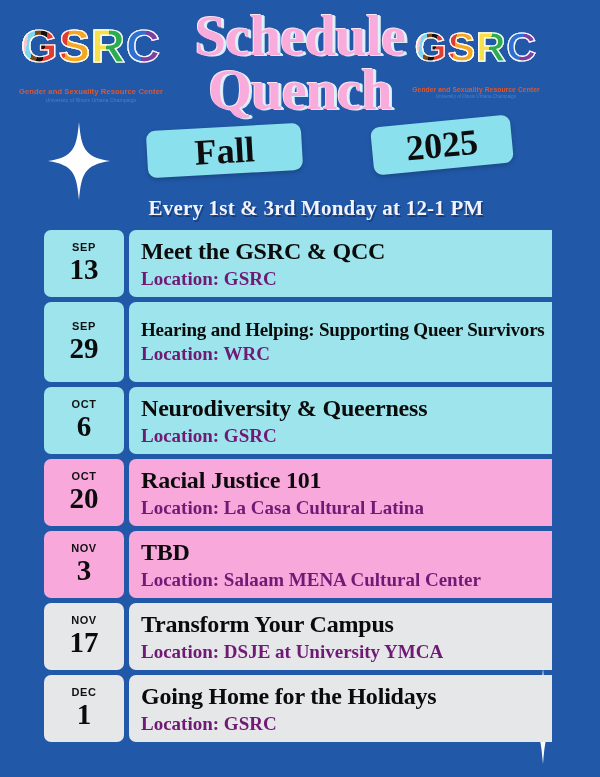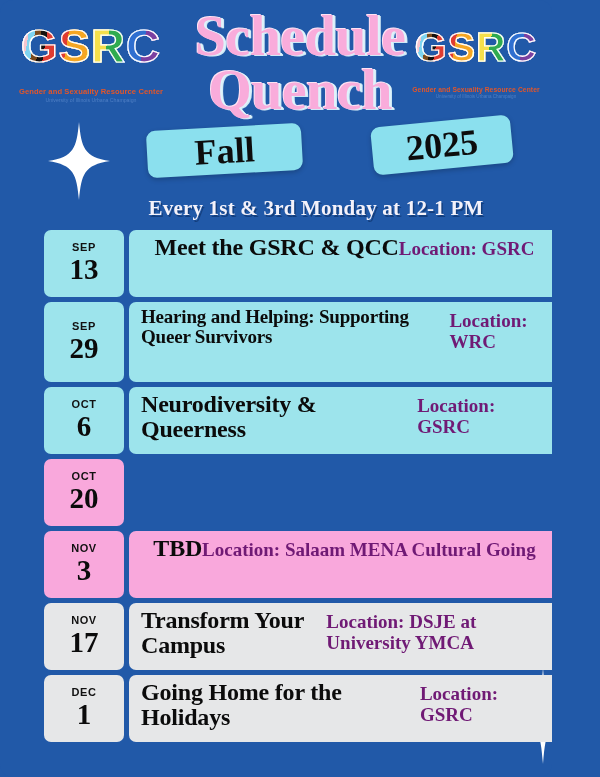"Meet the GSRC & QCC" .detail-cell { flex-direction: row -> column }
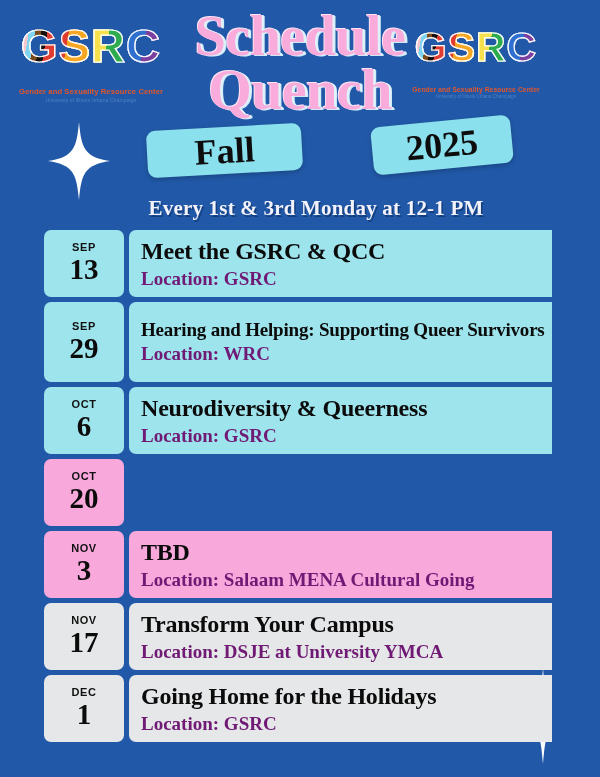"Racial Justice 101" div.detail-cell { html: none -> <div> <div>Racial Justice 101</div> <div>Location: La Casa Cultural Latina</div> </div> }
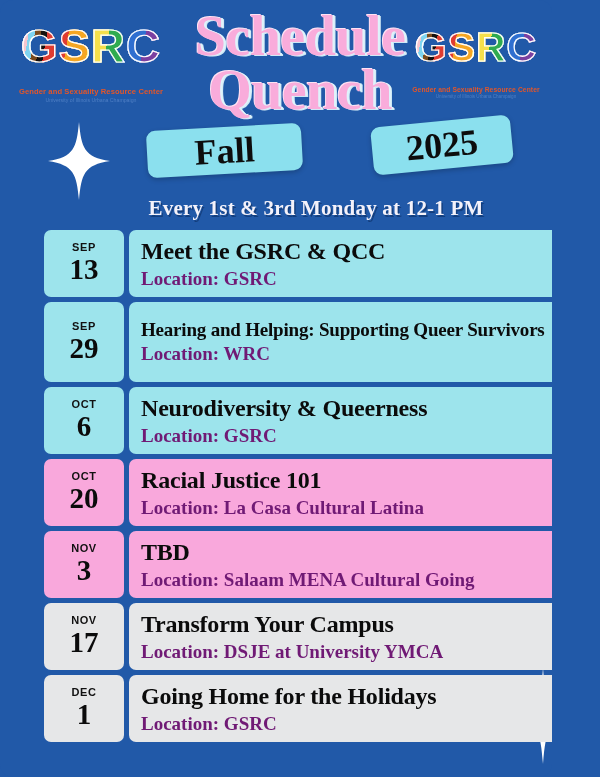"Location: Salaam MENA Cultural Going" div.event-location { text: Going -> Center }
